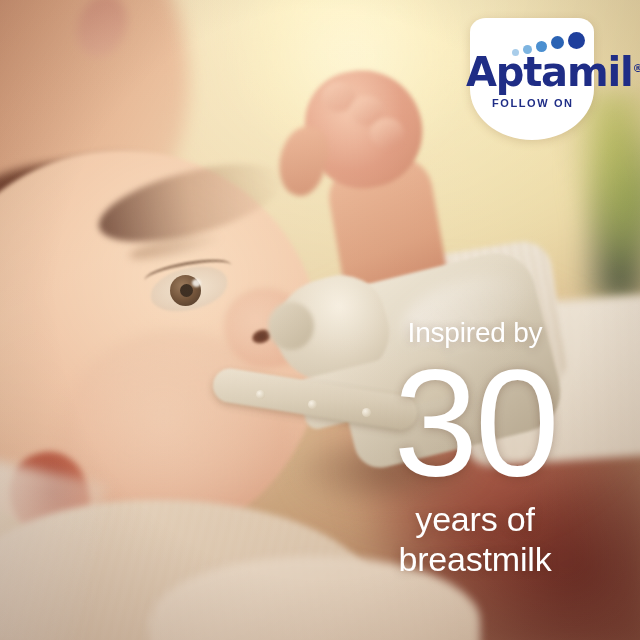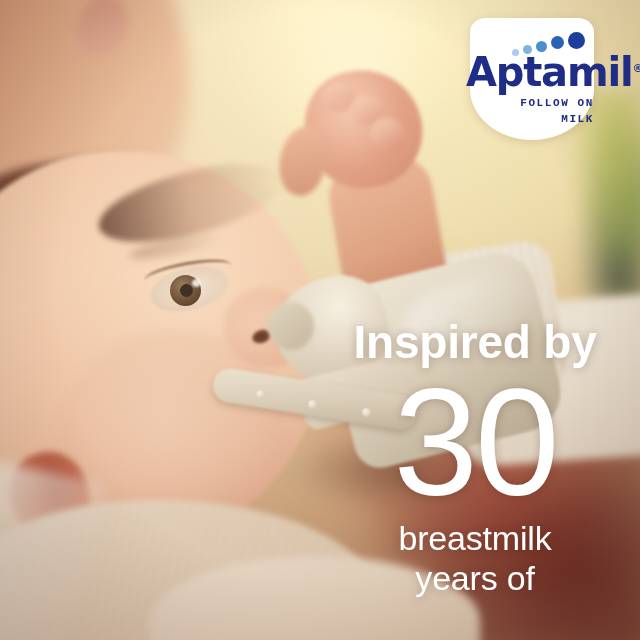"FOLLOW ON" .logo-sub { font-family: Liberation Mono, monospace -> Liberation Sans, sans-serif; left: 470px -> 492px; text-align: right -> left }
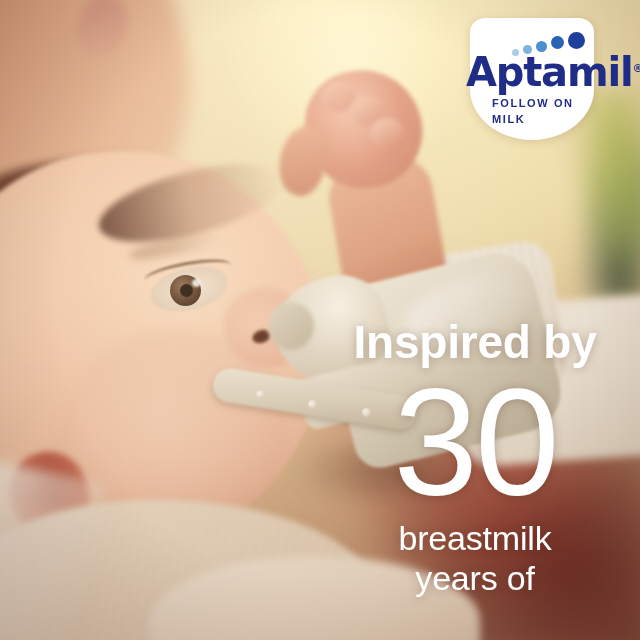"MILK" div { html: <div>MILK</div> -> none }
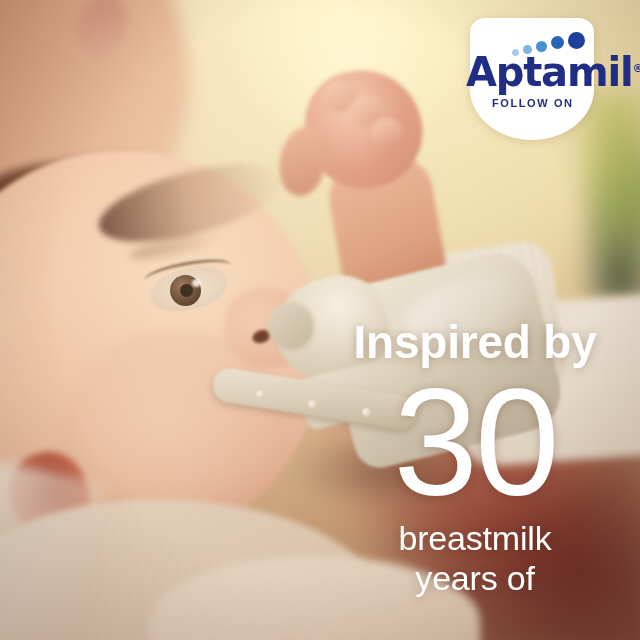"Inspired by" .hl-pre { font-size: 46px -> 28px; font-weight: 700 -> 400 }
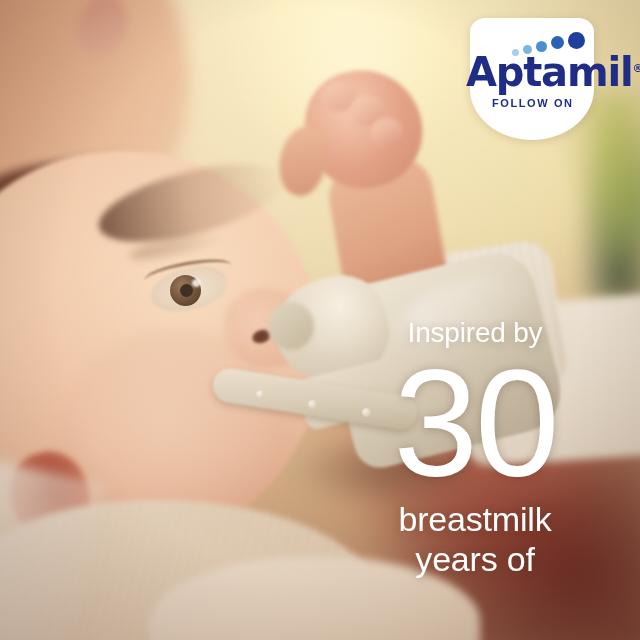"breastmilk" div { order: before "years of" -> after "years of" }
